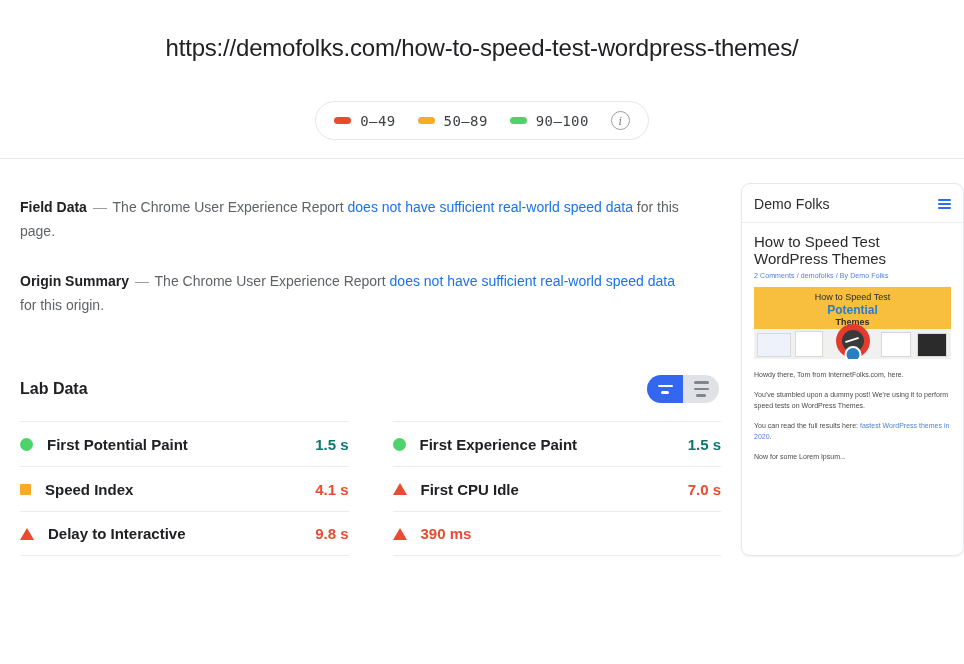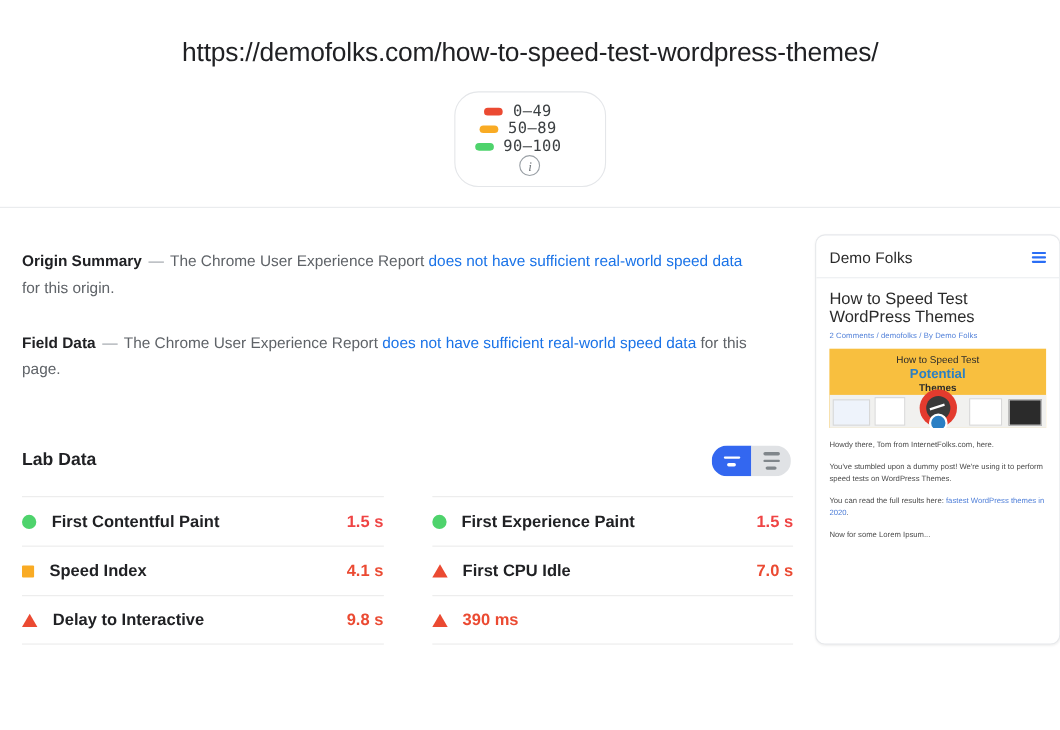"0–49" .legend { flex-direction: column -> none; margin-top: 21px -> 39px }
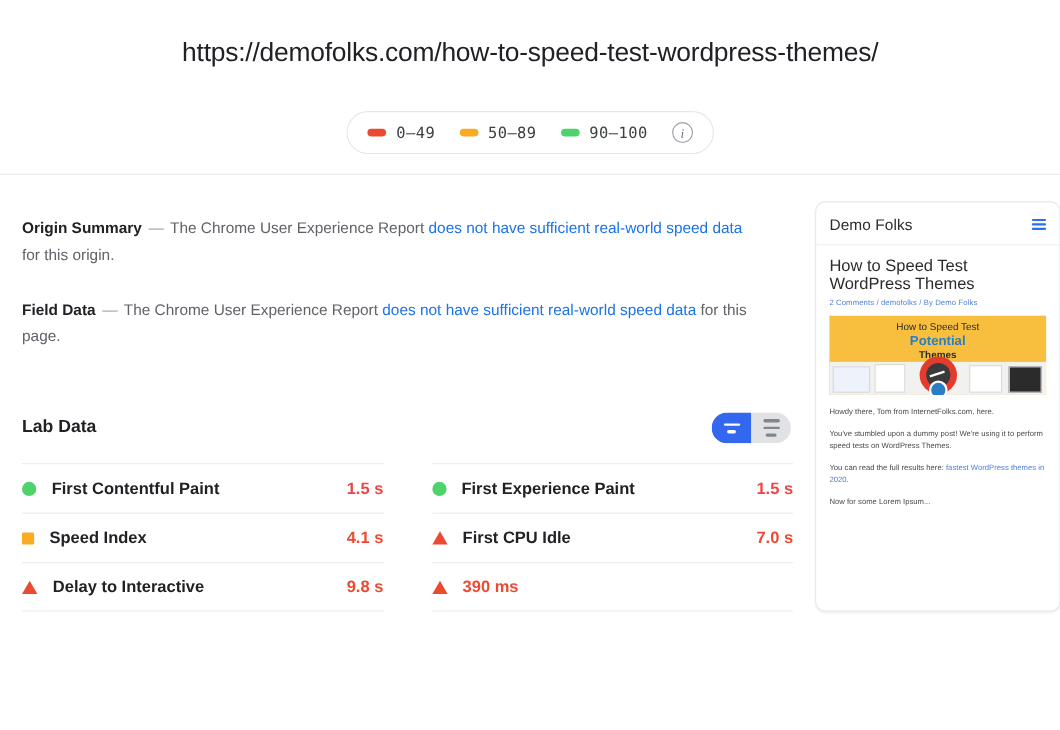"Origin Summary — The Chrome" div.data-block { order: before "Field Data — The Chrome" -> after "Field Data — The Chrome" }
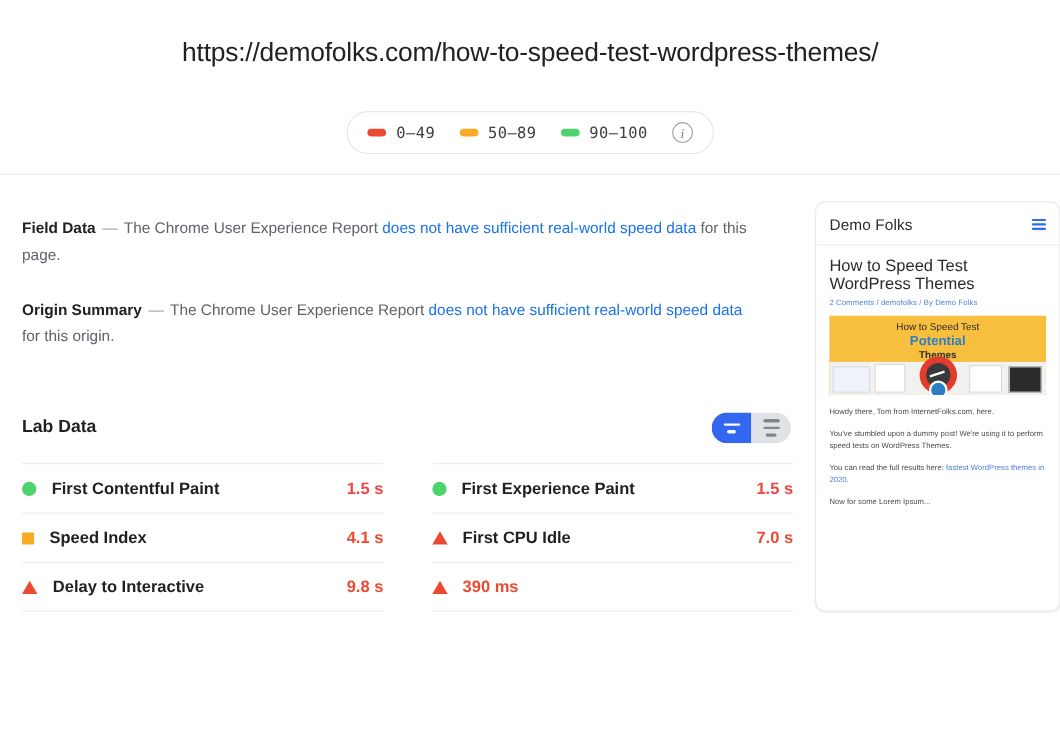"First Contentful Paint" div.metric-name { text: Contentful -> Potential }
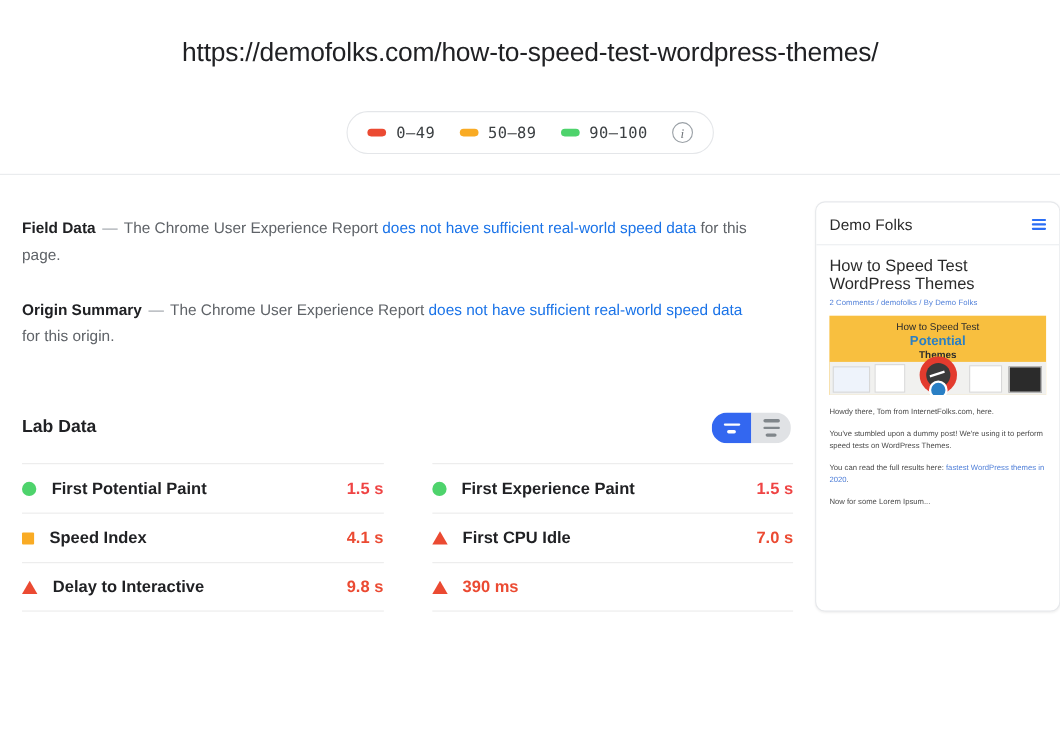"1.5 s" .val-green { color: #ef4444 -> #0f766e }
